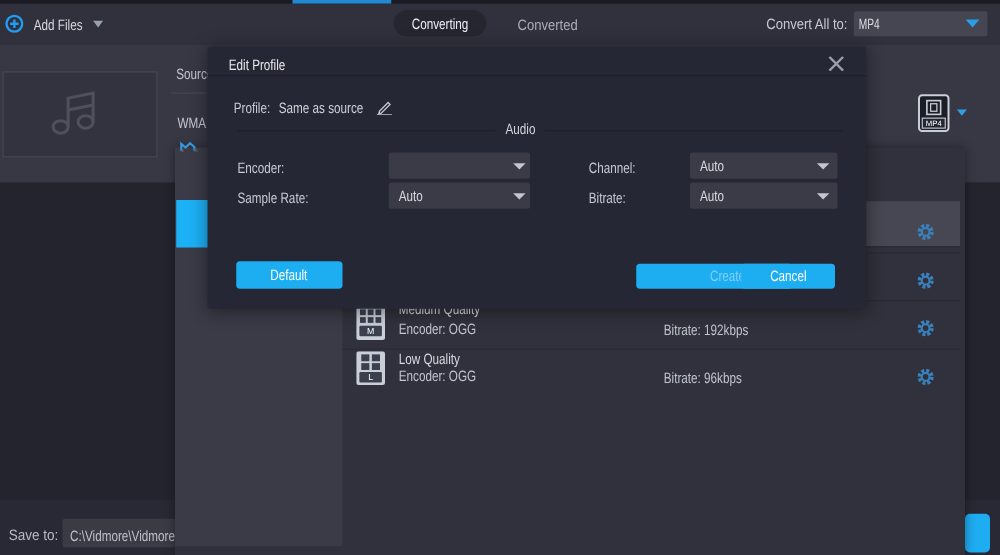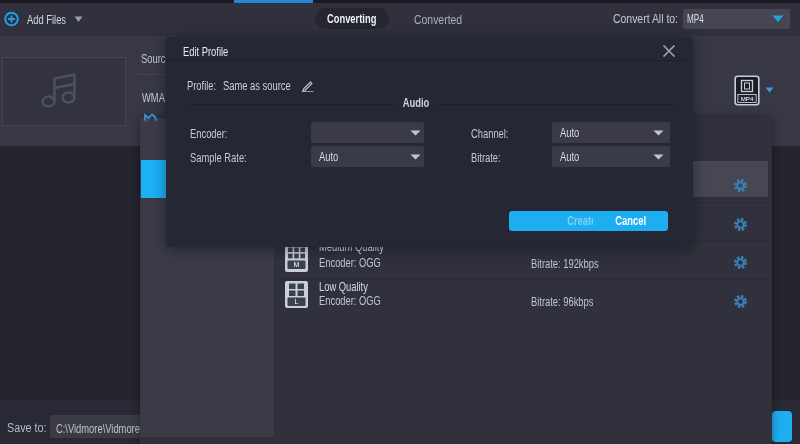"Converting" .ctr { font-weight: bold -> none }
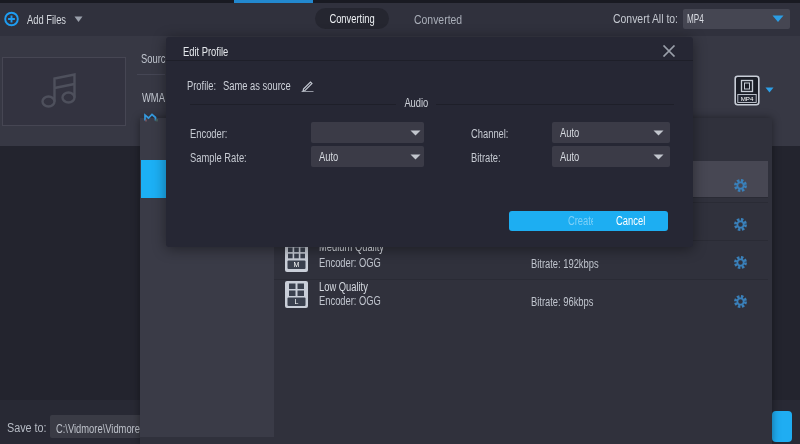"Default" div.abs { html: none -> <div> <span>Default</span> </div> }
